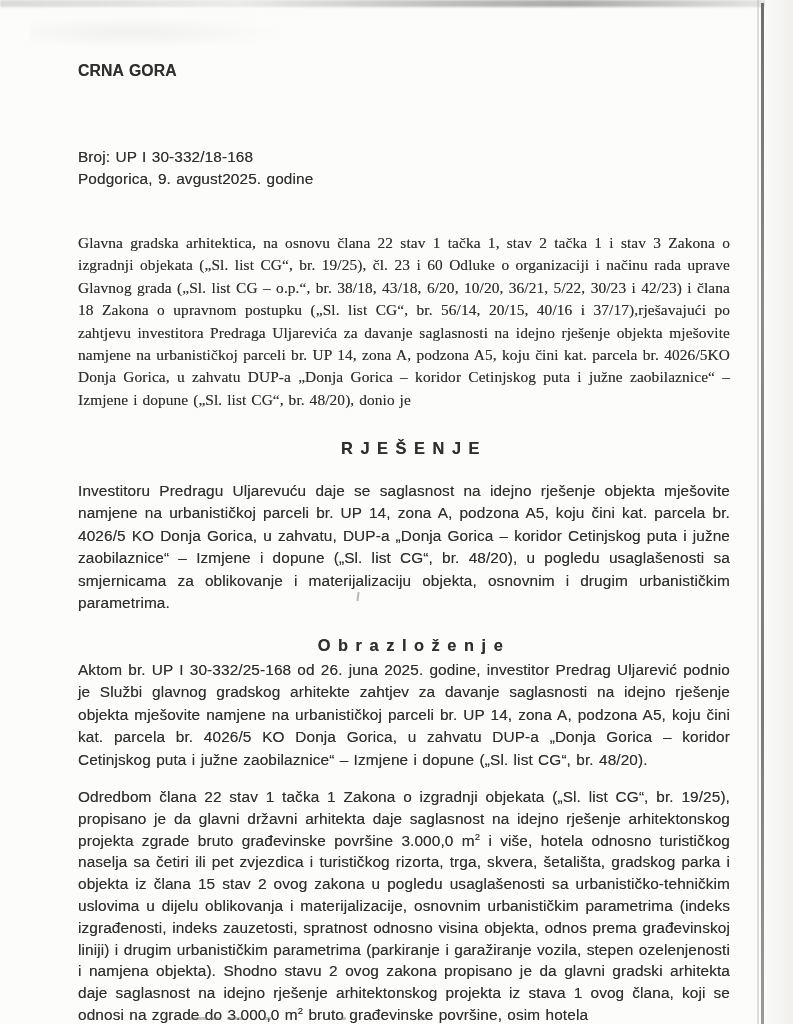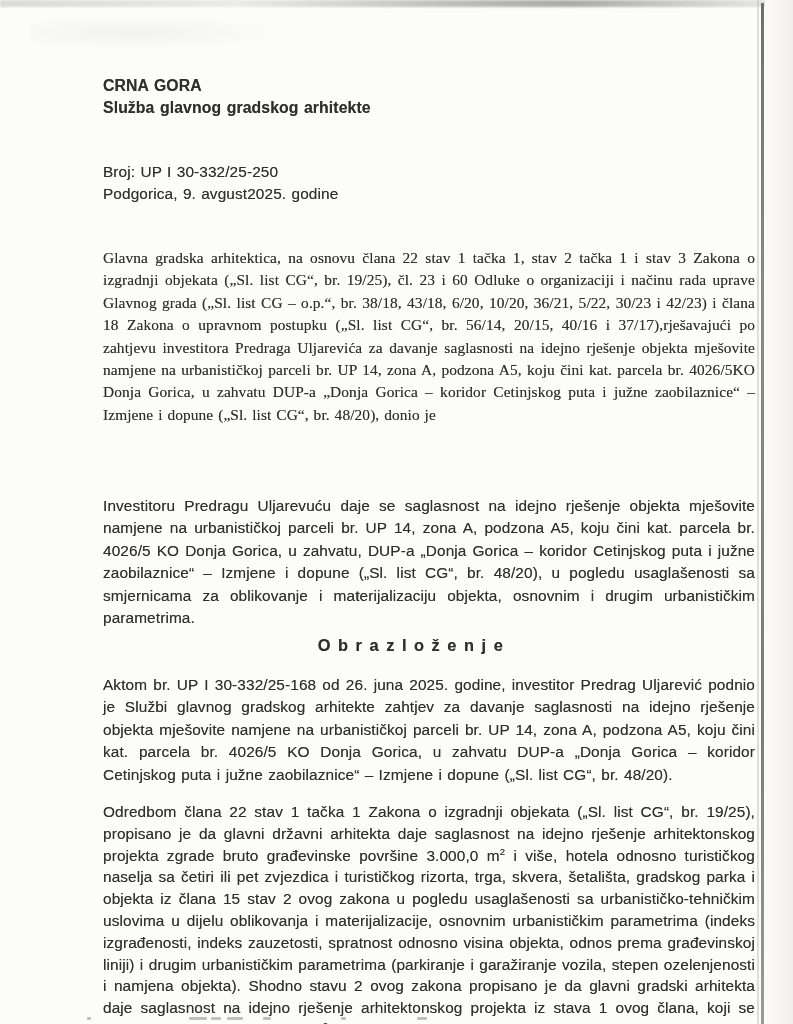"CRNA GORA" .txt { left: 103px -> 78px; margin-top: 15px -> none }
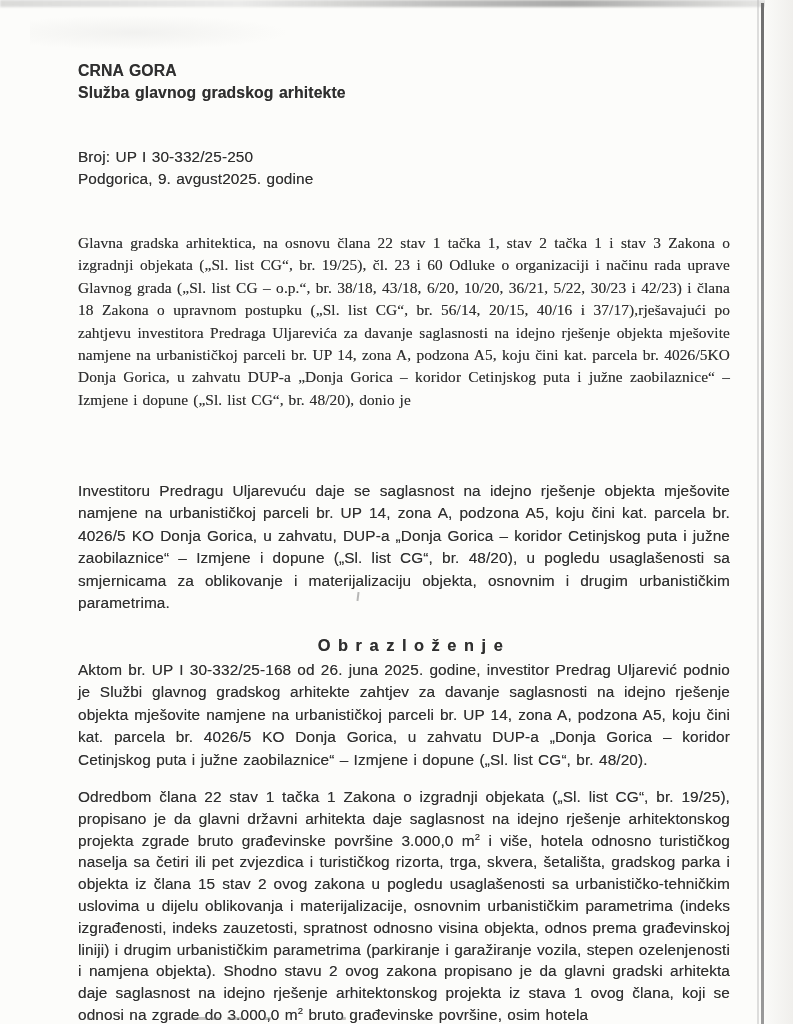"Služba glavnog gradskog arhitekte" div { html: <div>Služba glavnog gradskog arhitekte</div> -> none }
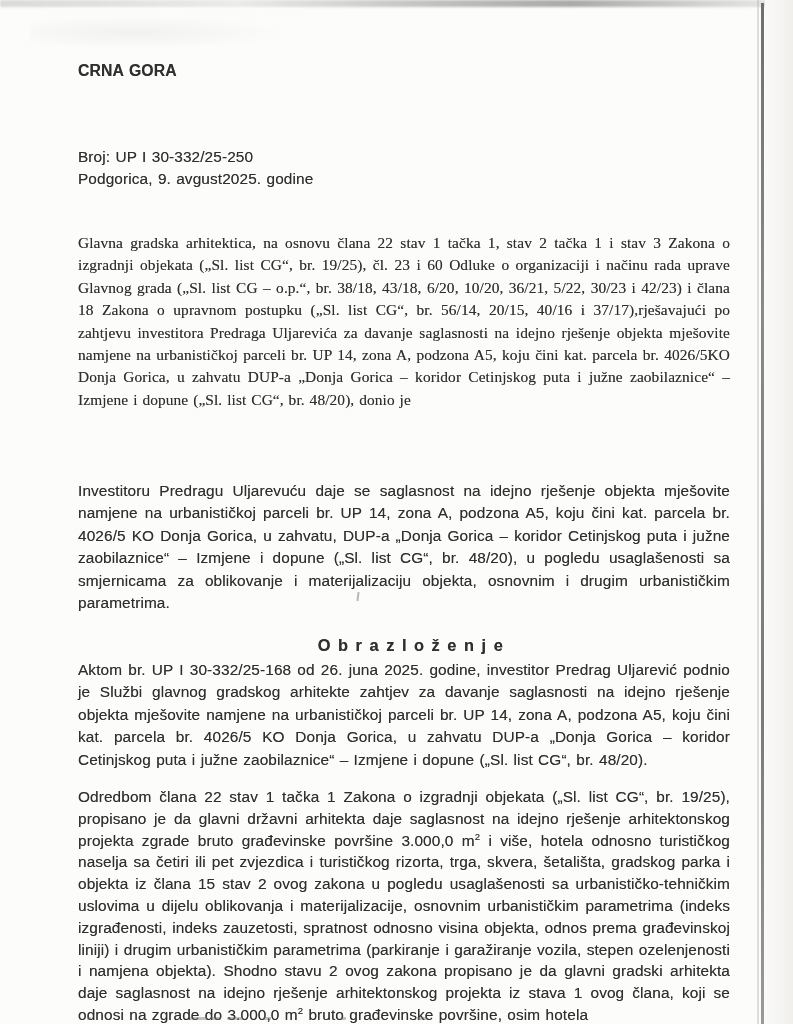"Broj: UP I 30-332/25-250" div { text: 30-332/25-250 -> 30-332/18-168 }
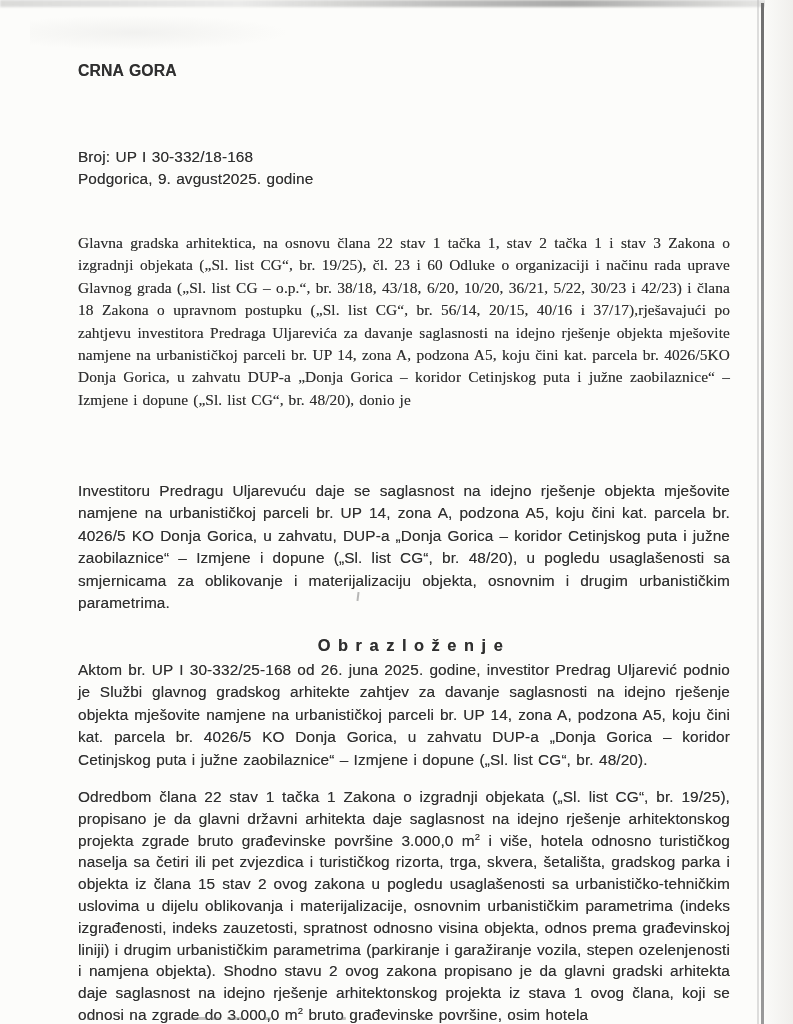"R J E Š E" div.heading { html: none -> <div>R J E Š E N J E</div> }
